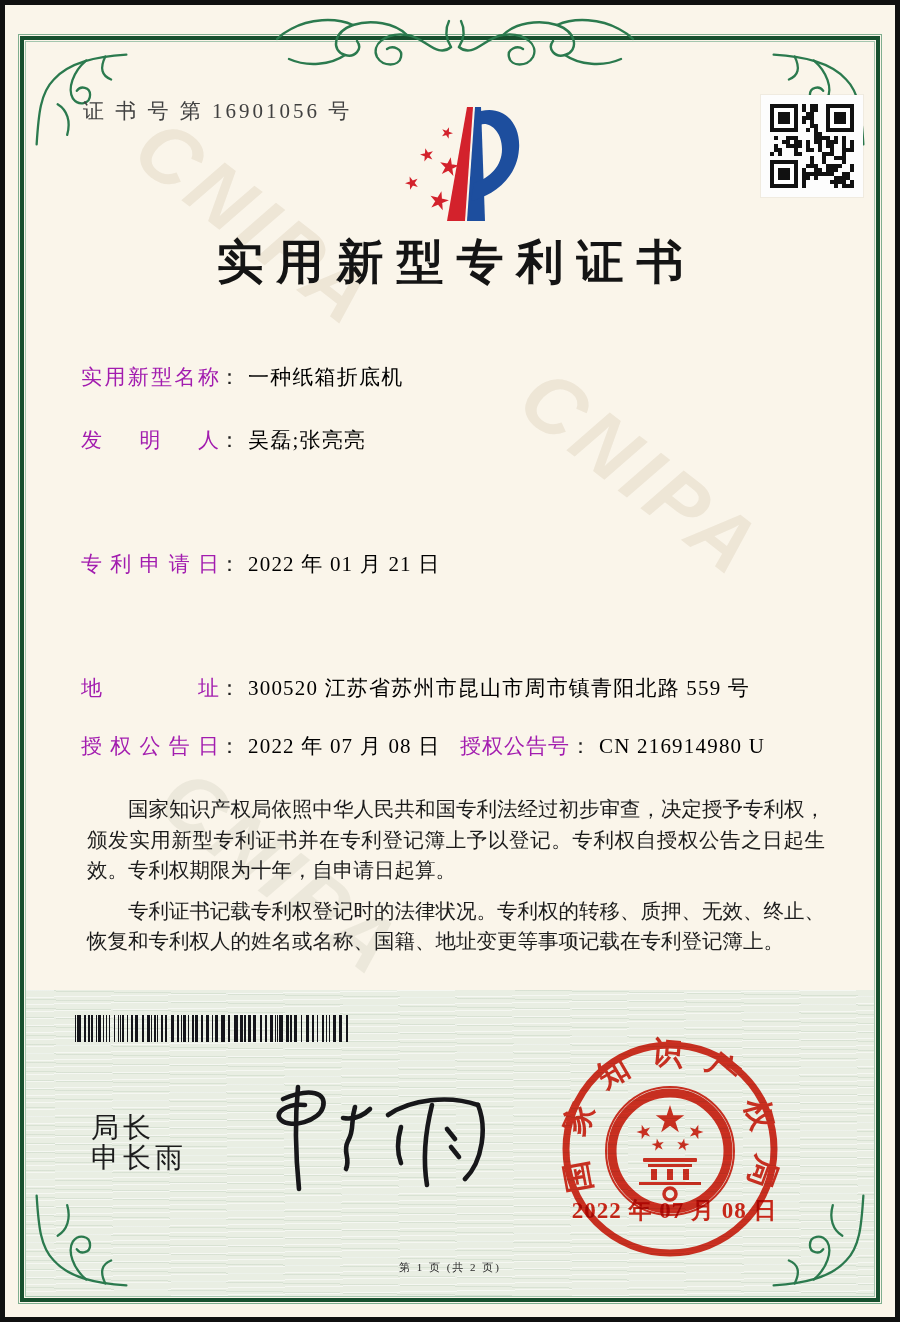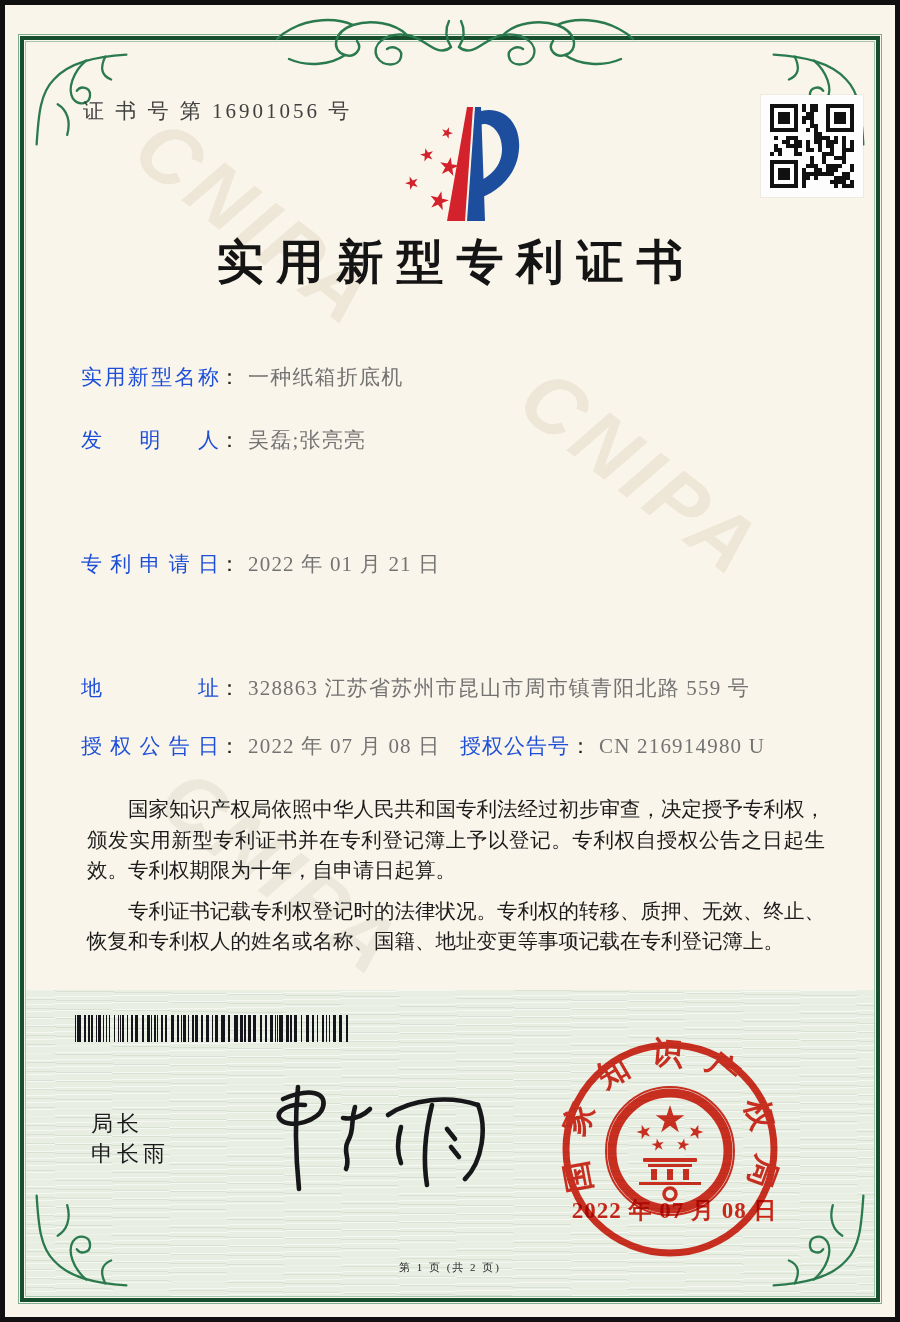"实用新型名称" .flabel { color: #1d4ed8 -> #a21caf }
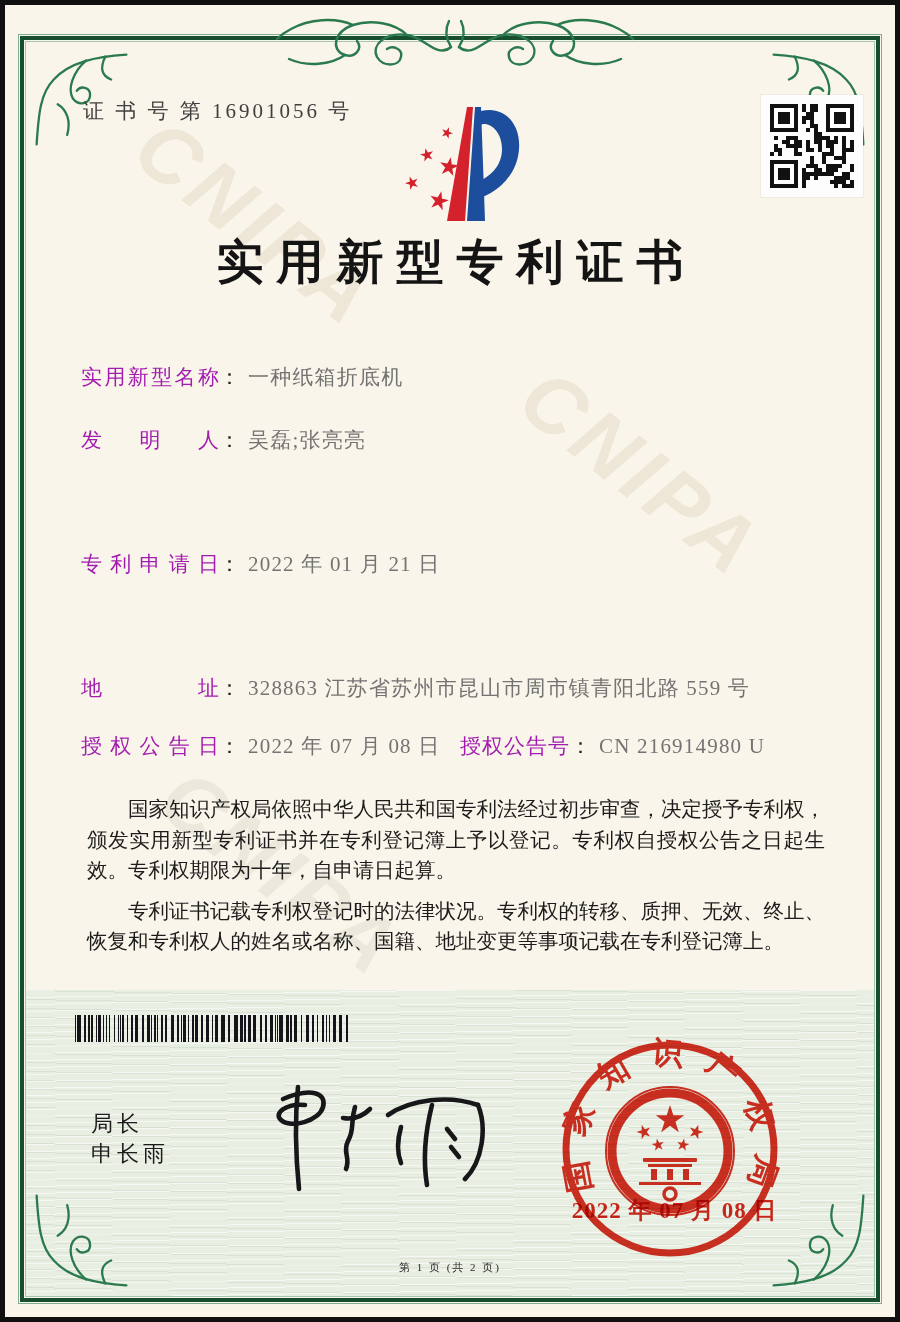"一种纸箱折底机" .fvalue { color: #737373 -> #000000 }
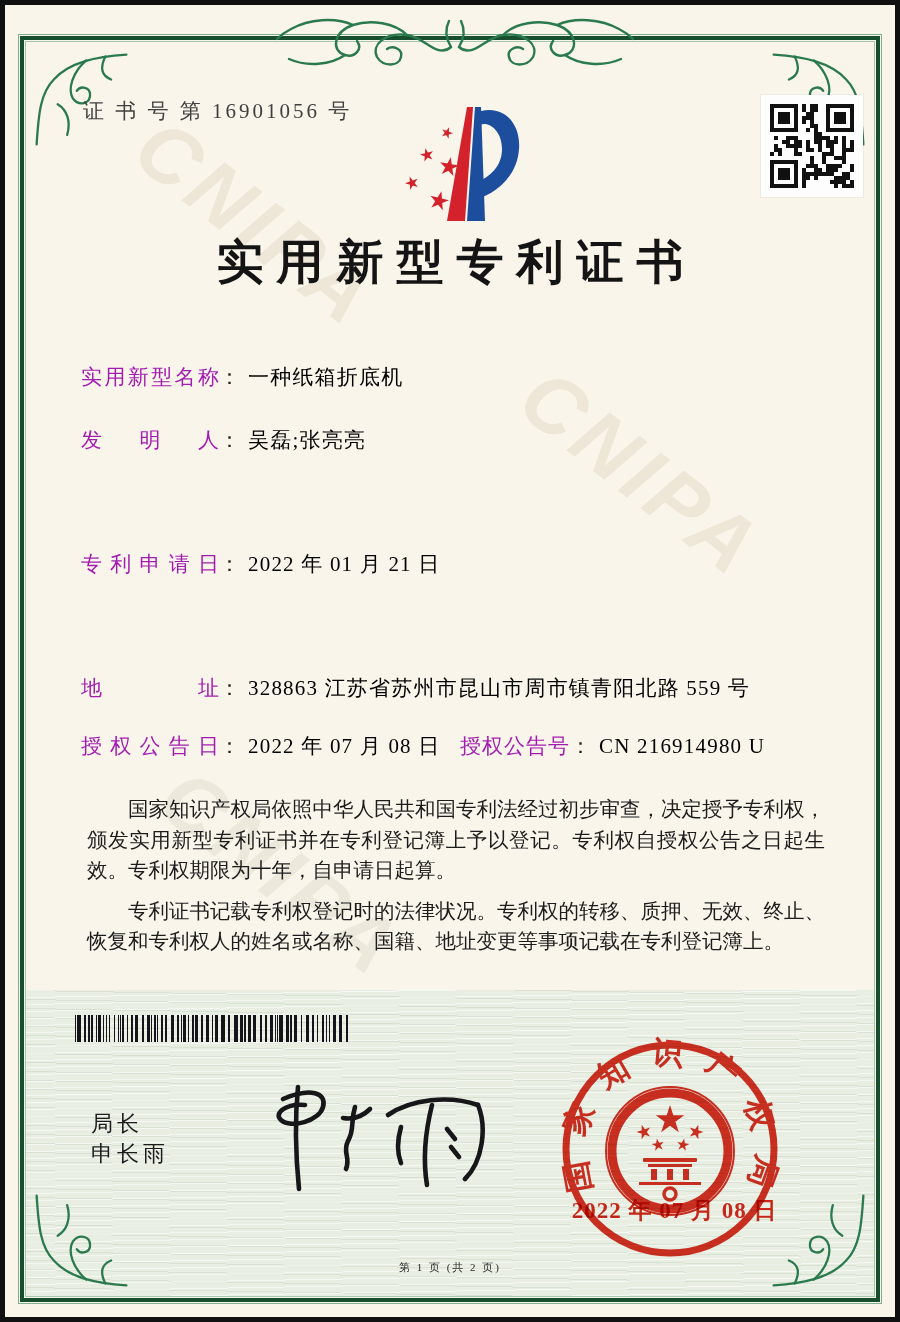"328863 江苏省苏州市昆山市周市镇青阳北路 559 号" span.fvalue { text: 328863 -> 300520 }
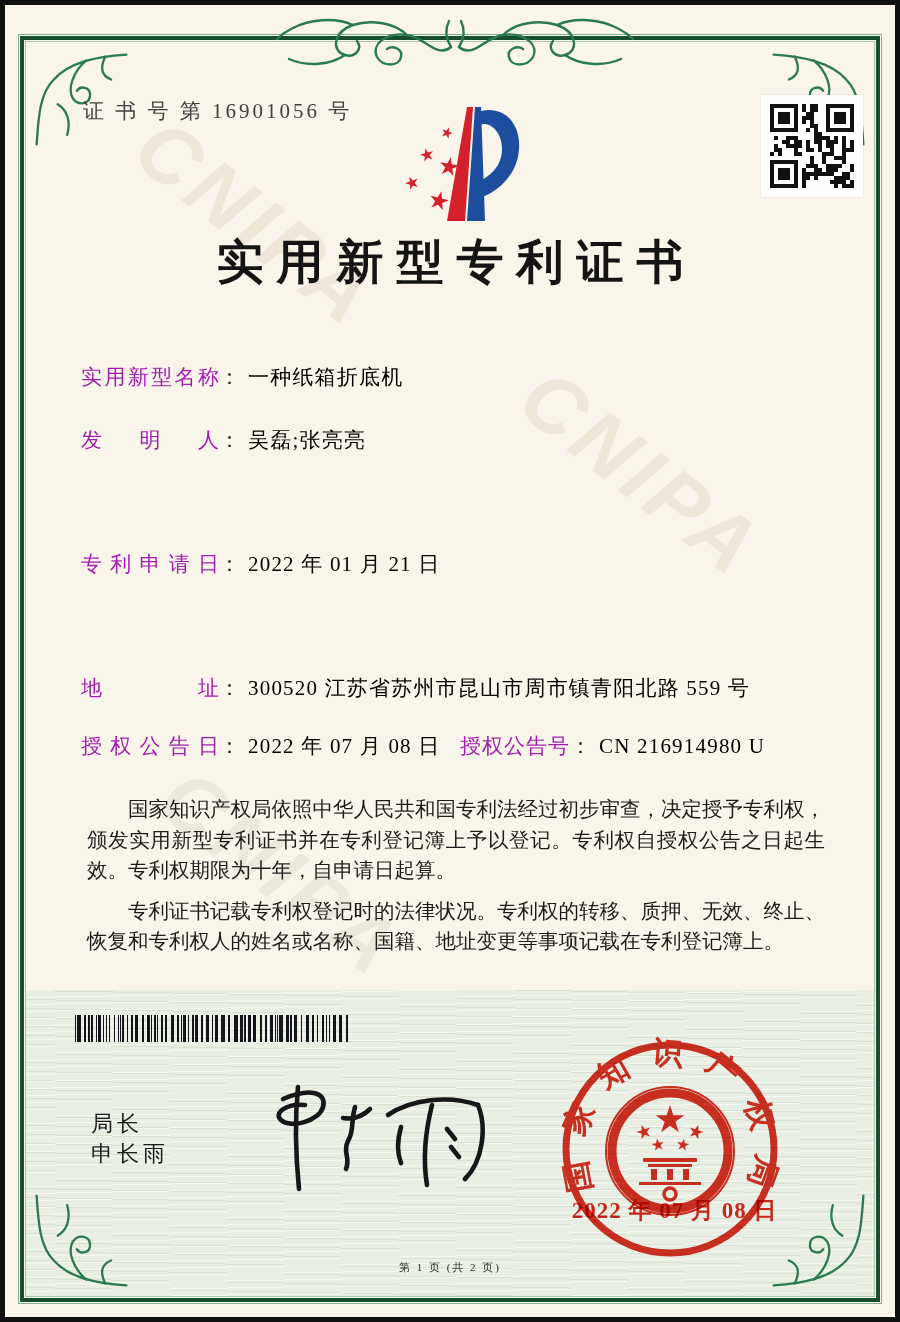"局长" .comm { font-size: 22px -> 28px }
